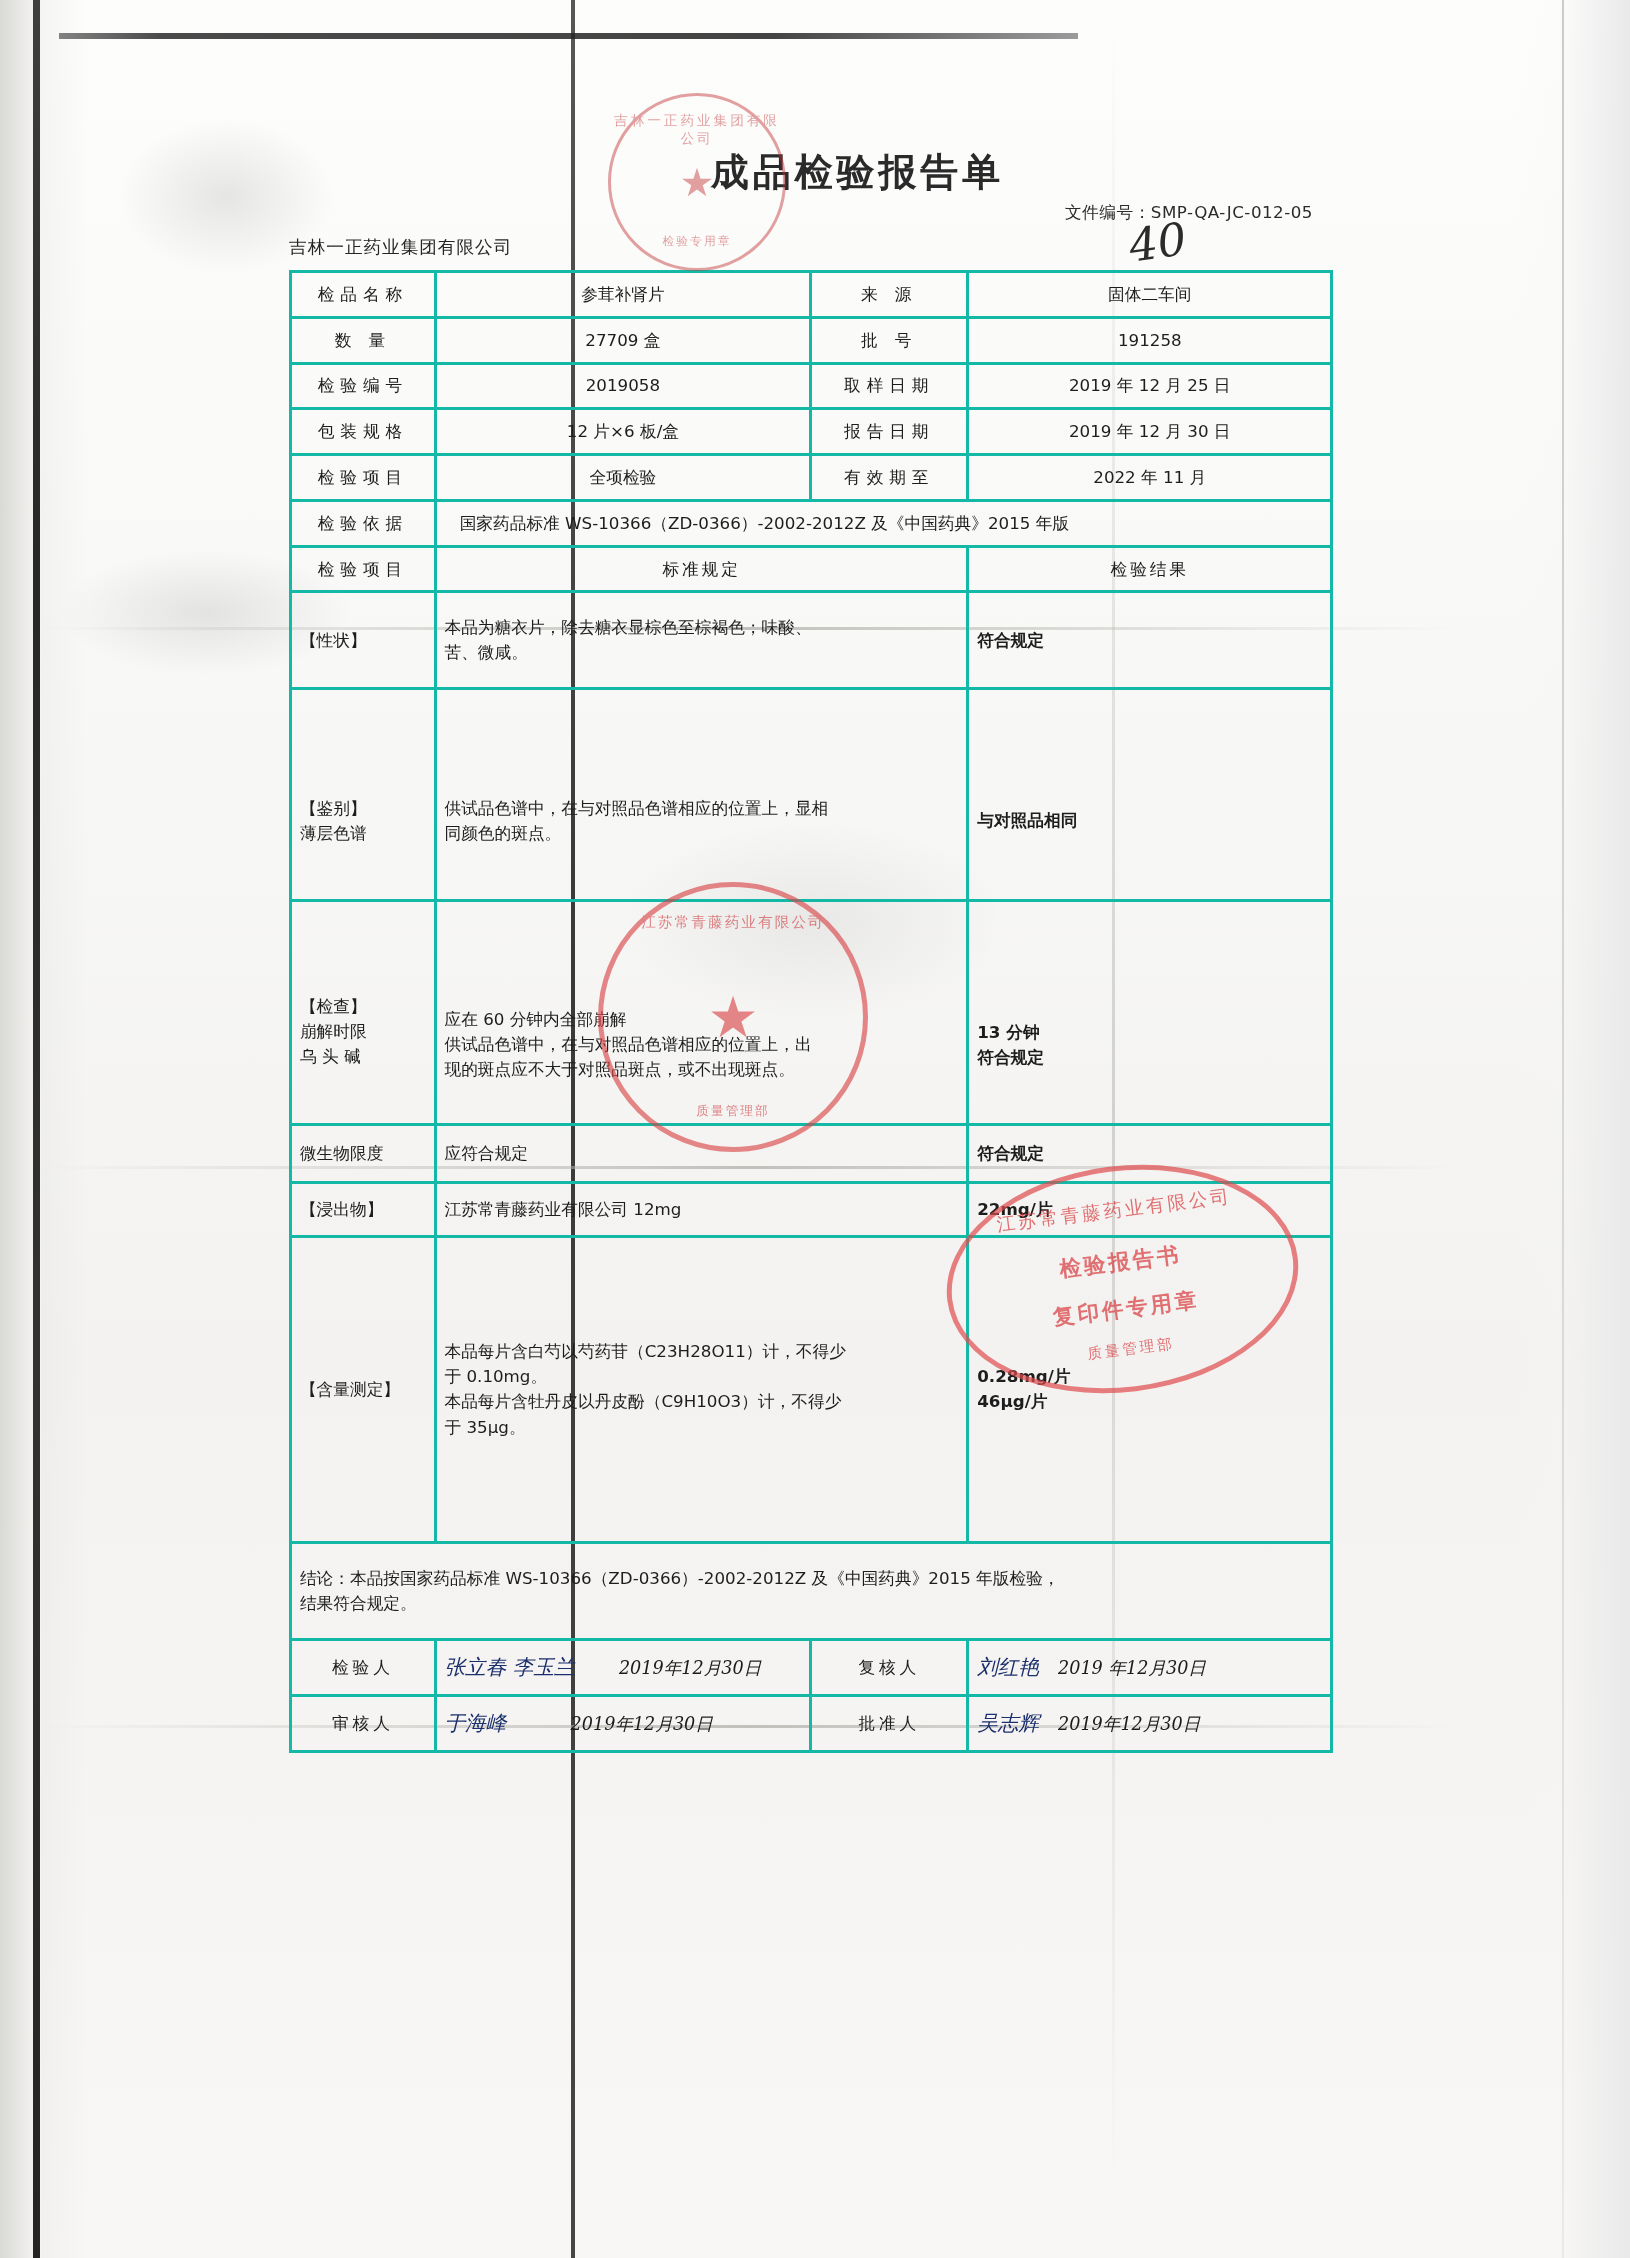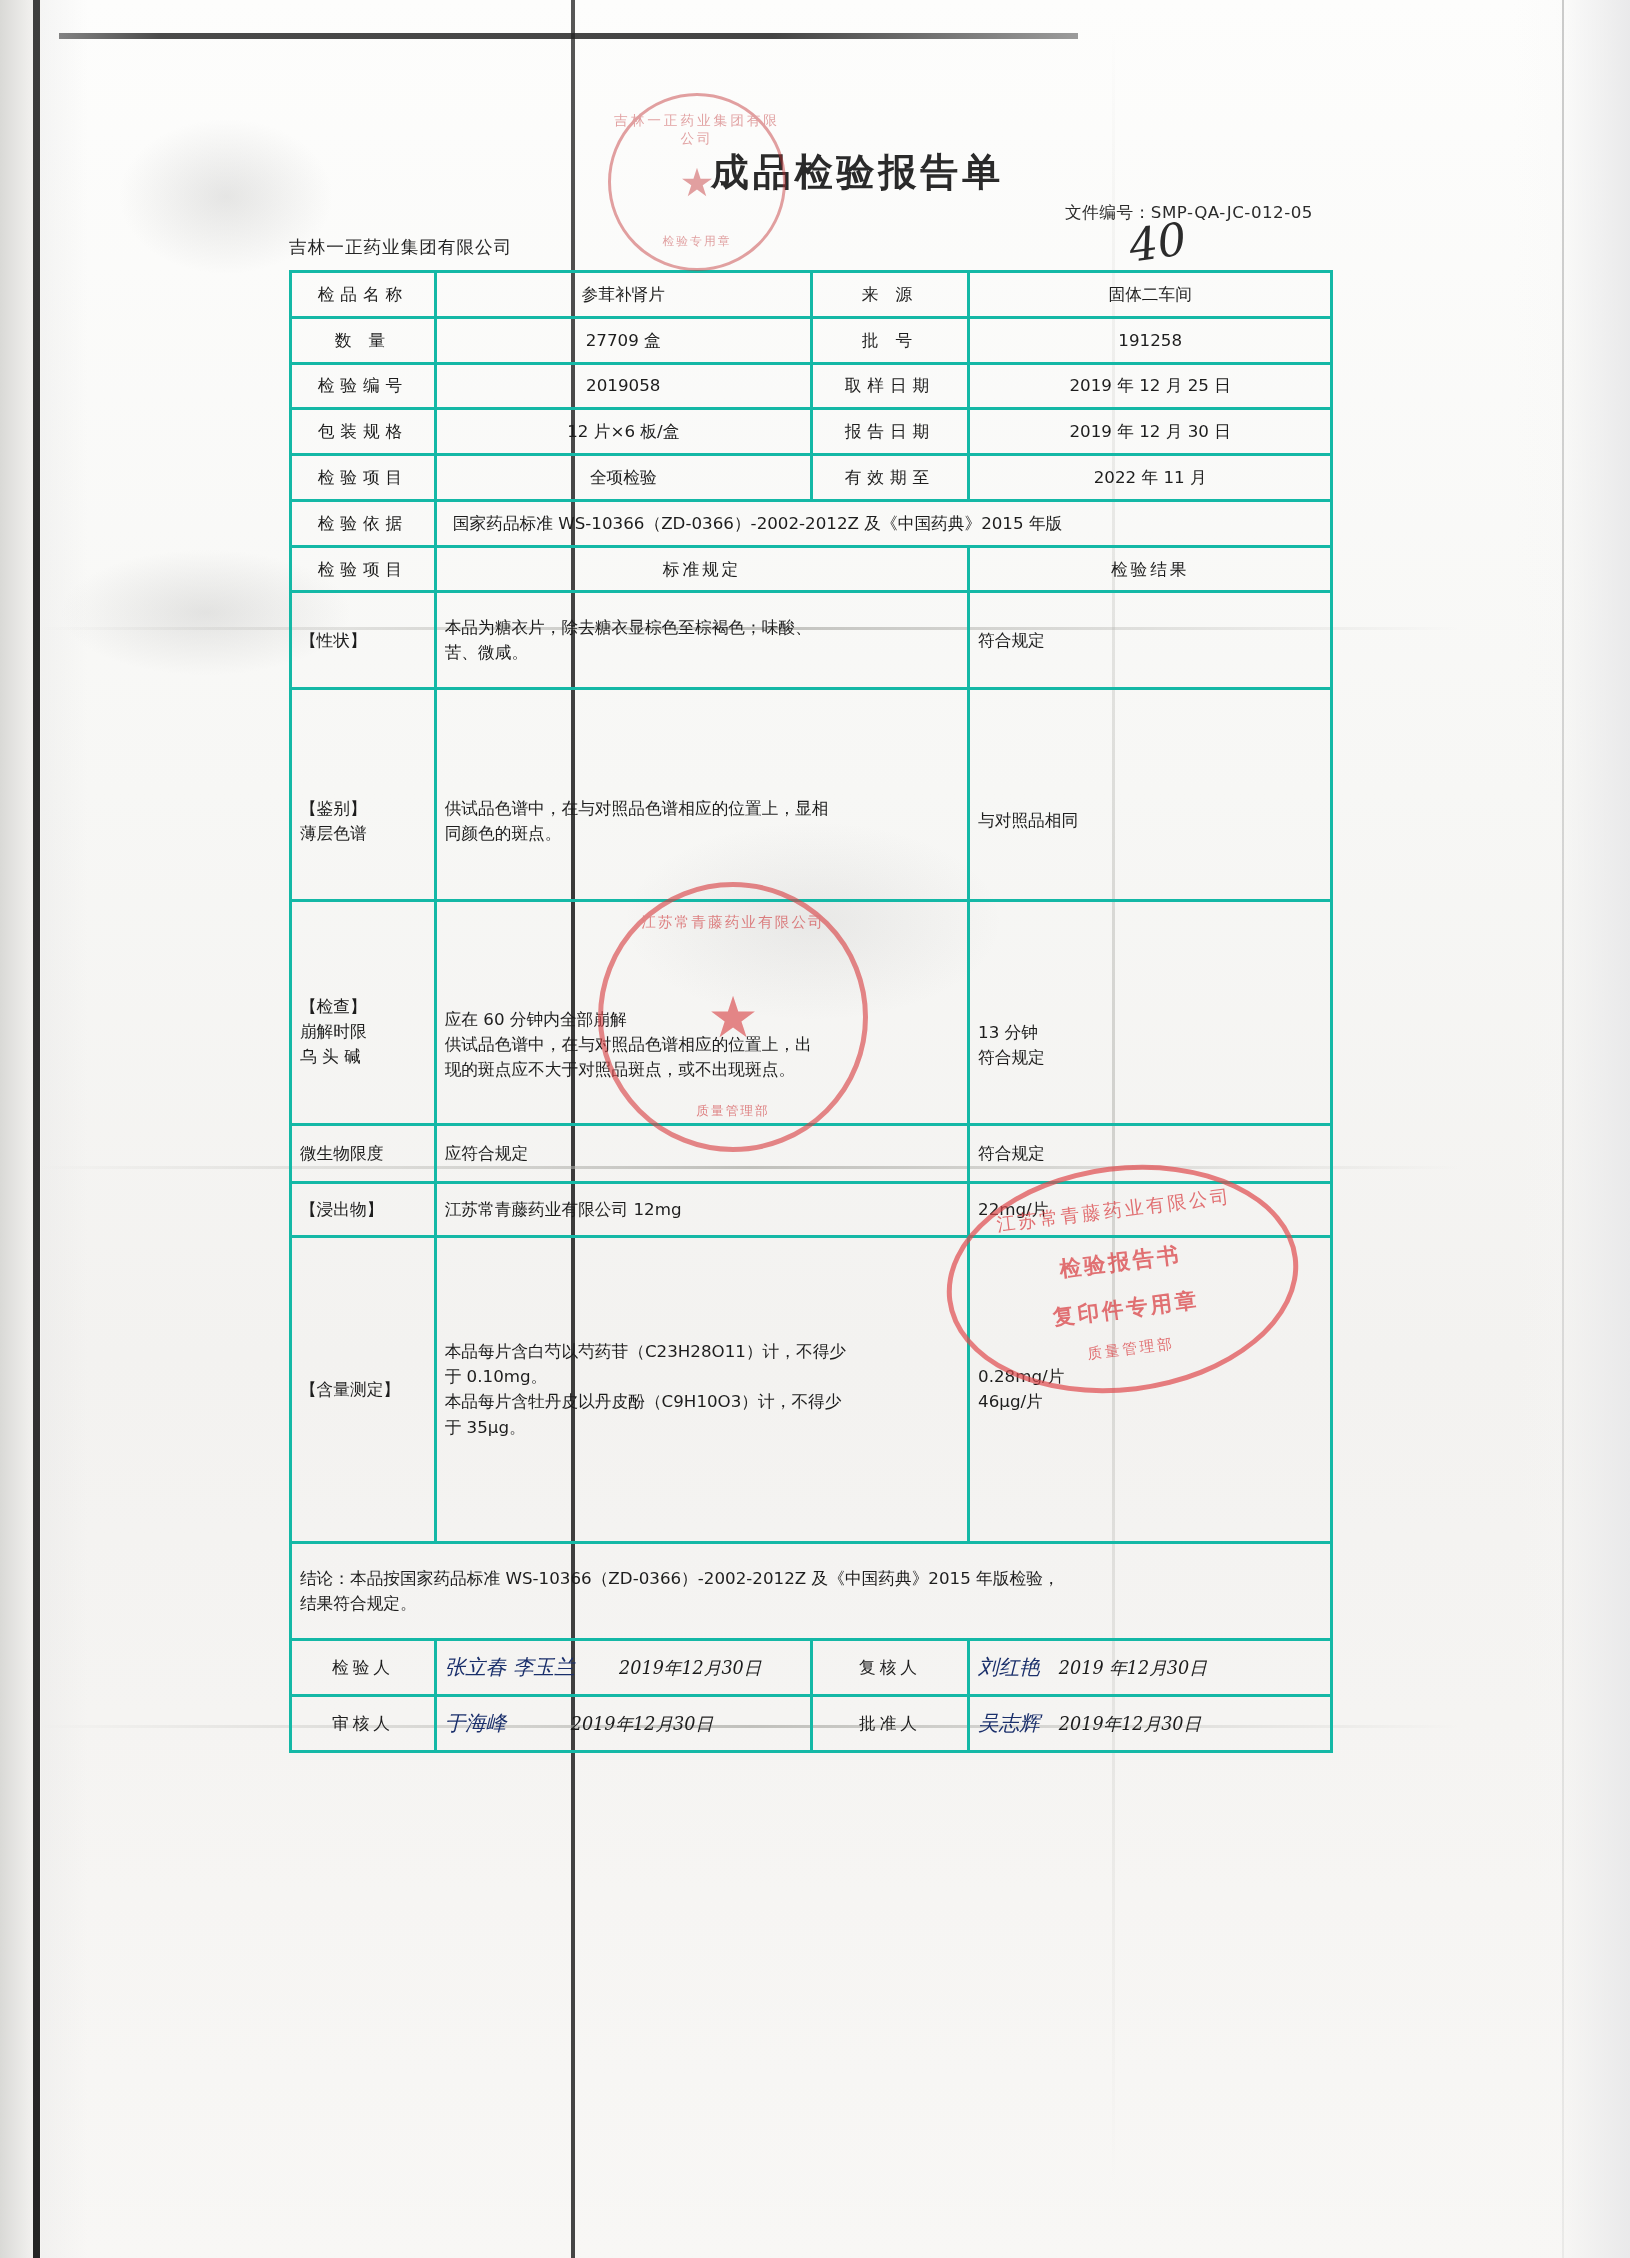"国家药品标准 WS-10366（ZD-0366）-2002-2012Z" td.left { padding-left: 16px -> 23px }
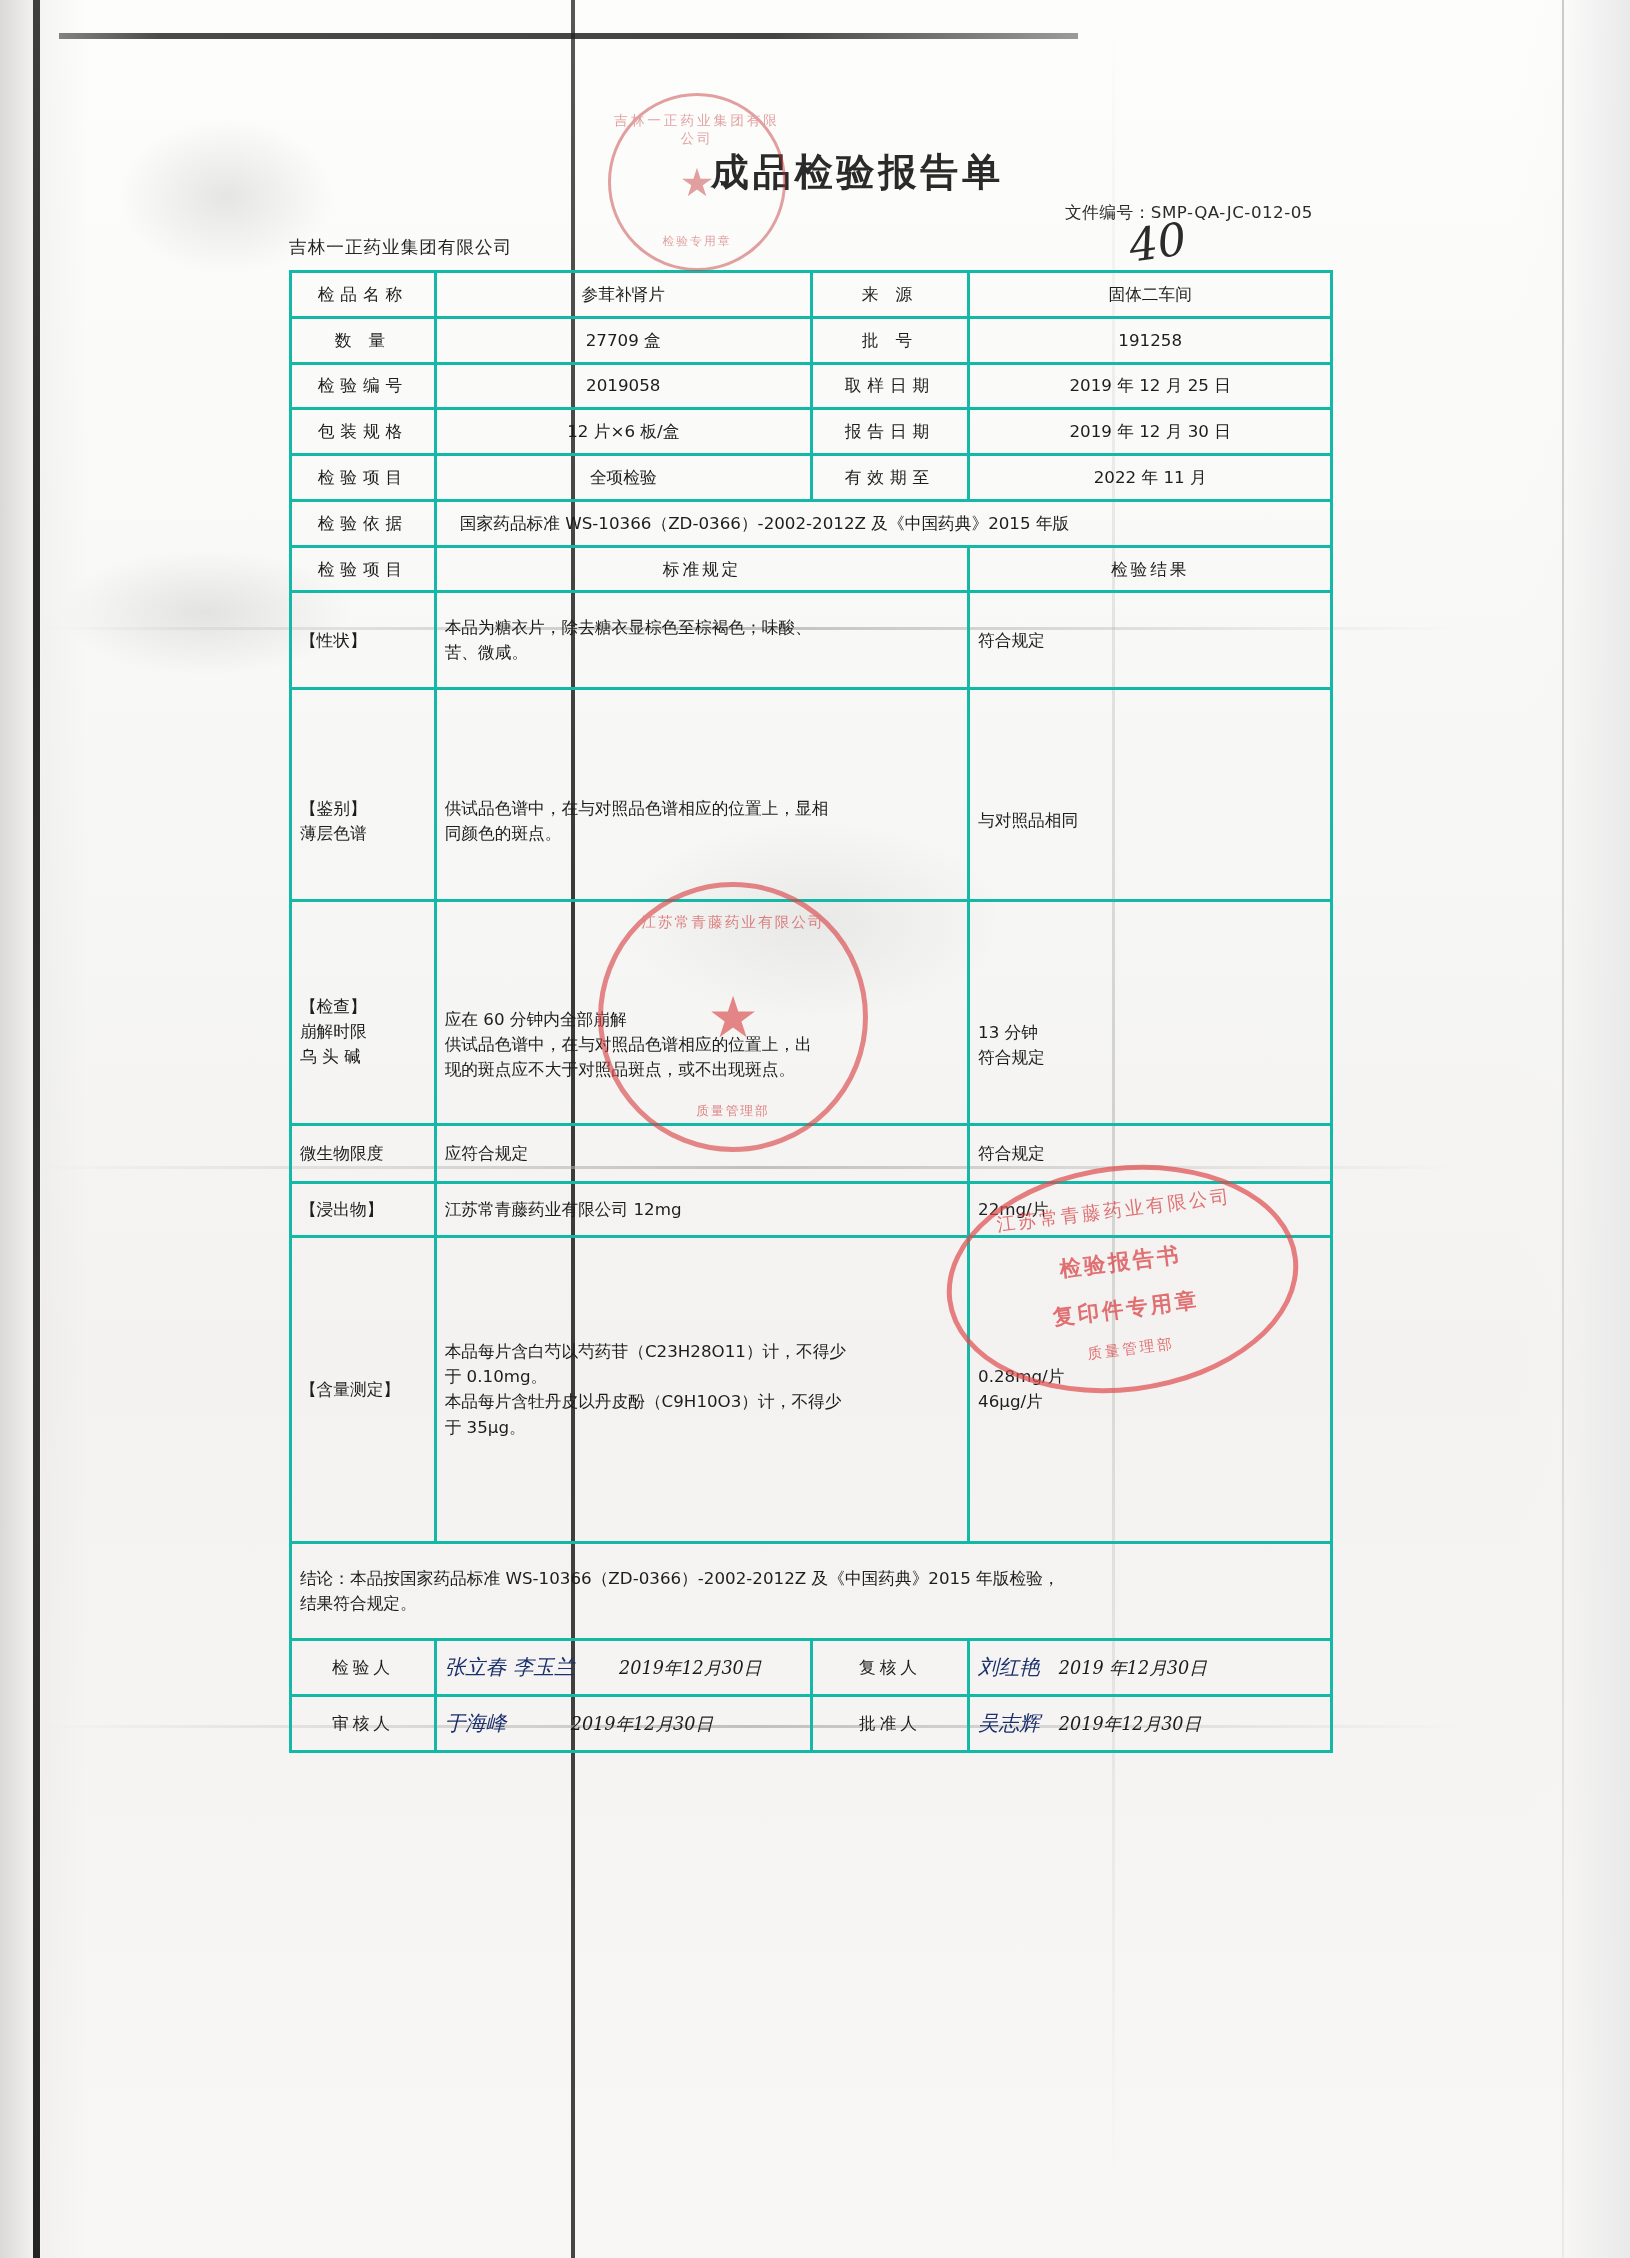"符合规定" .res-cell { font-weight: none -> bold }
